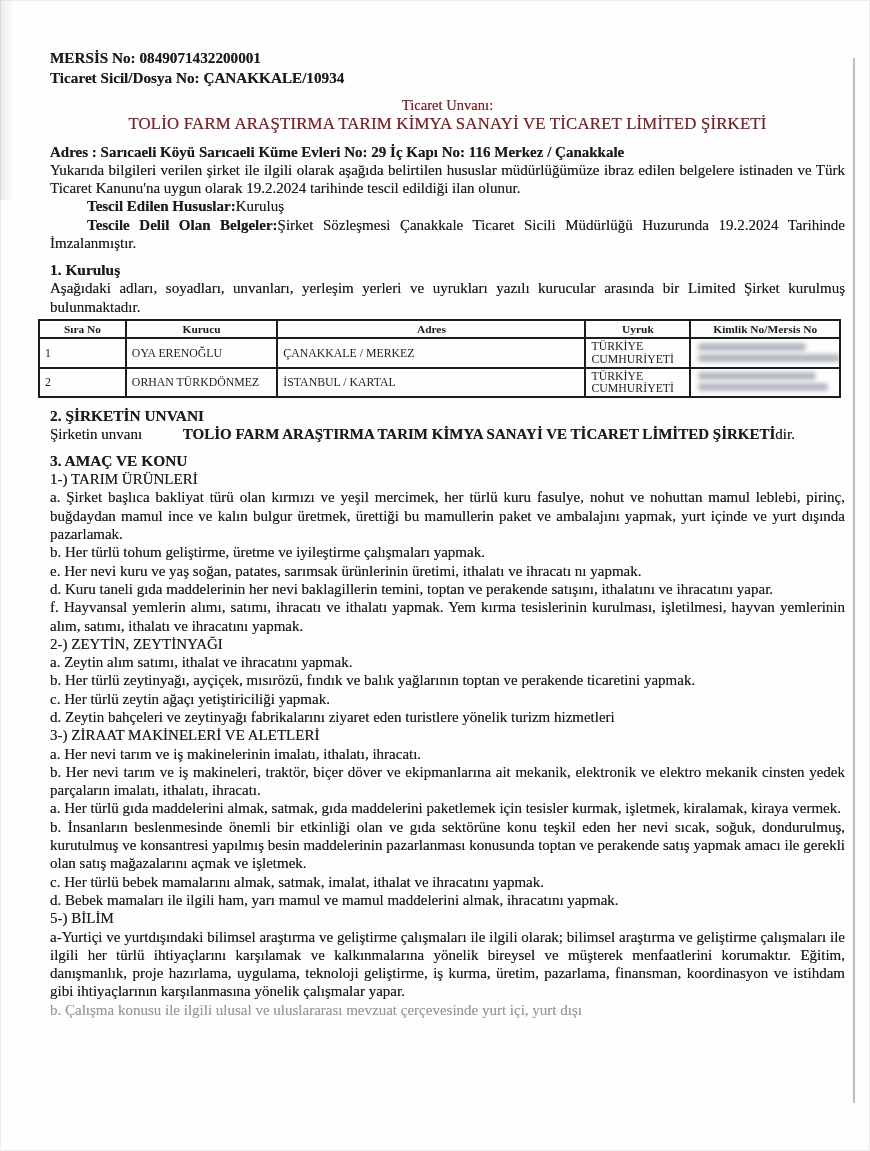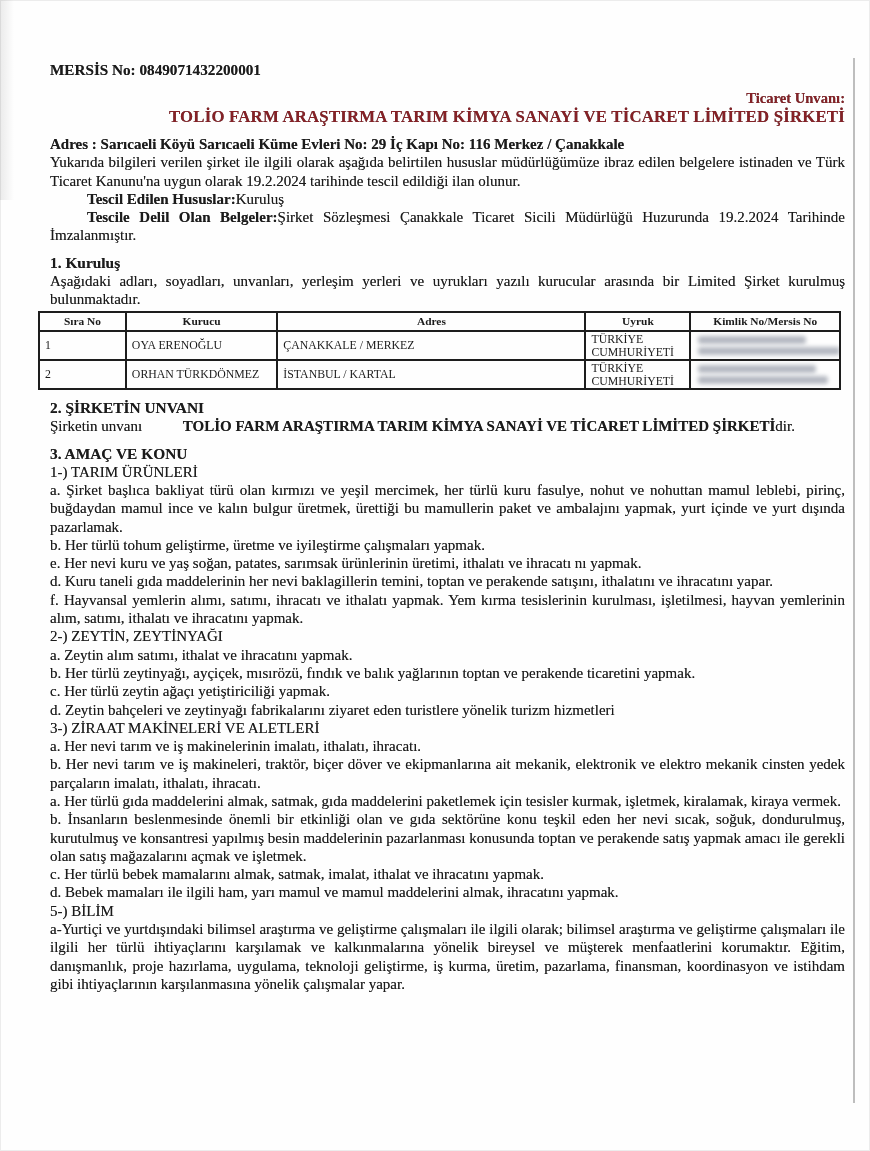"MERSİS No: 0849071432200001" .content { top: 60px -> 48px }
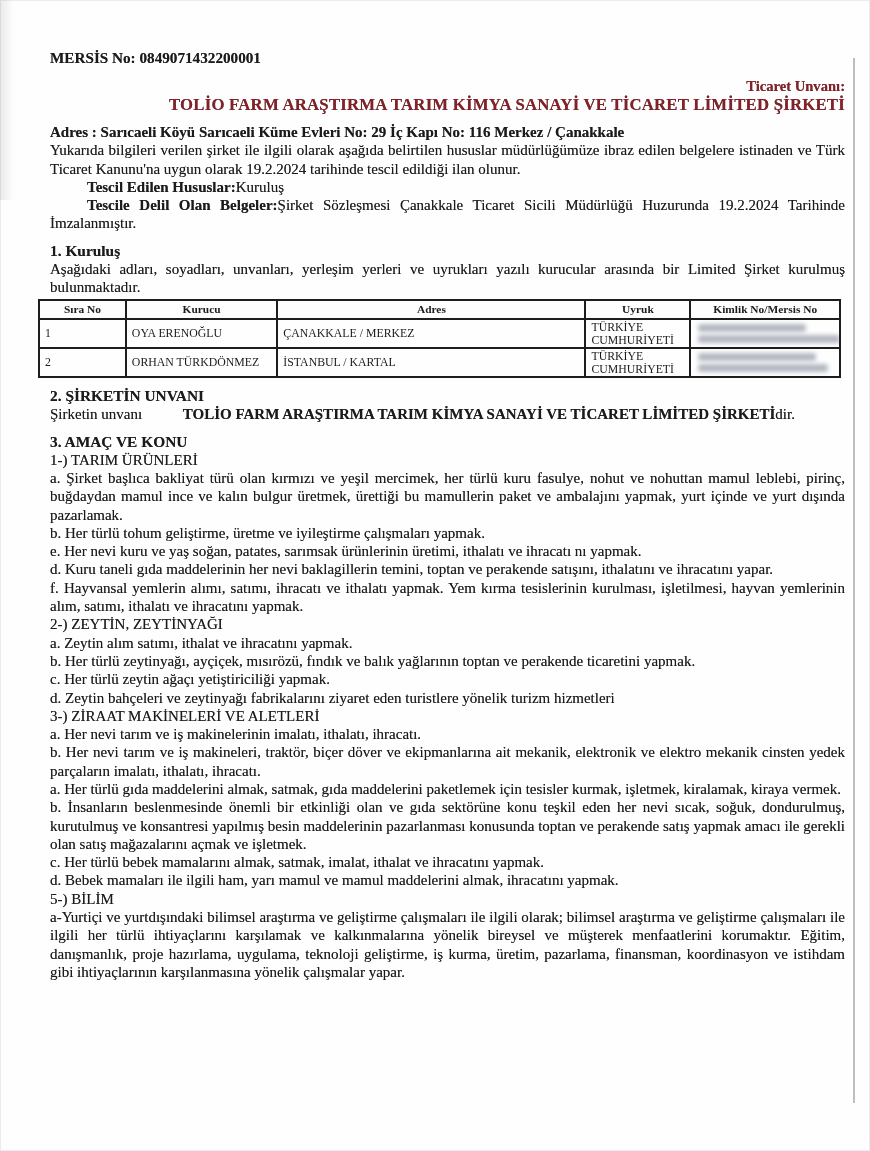"Ticaret Sicil/Dosya No: ÇANAKKALE/10934" p { html: none -> <p>Ticaret Sicil/Dosya No: ÇANAKKALE/10934</p> }
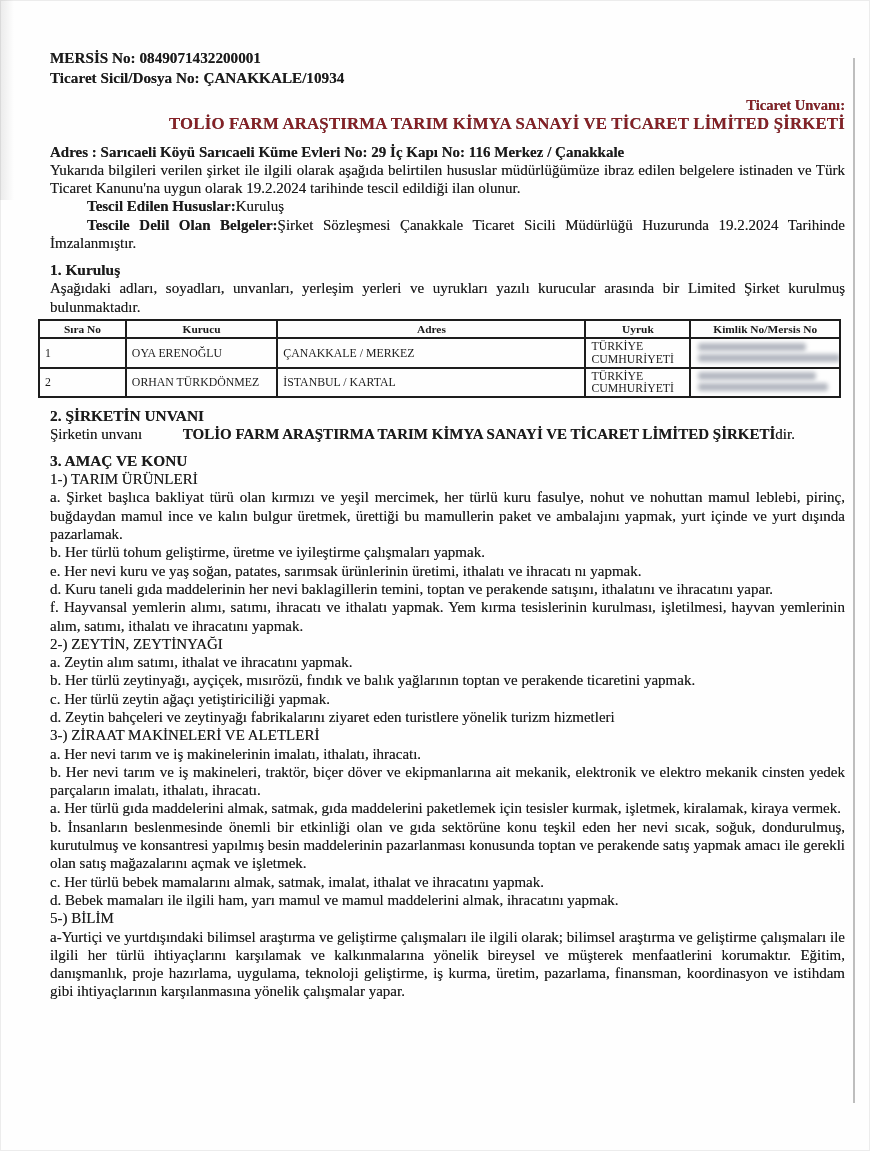"Ticaret Unvanı:" .unvan-block { font-weight: bold -> normal; text-align: right -> center }
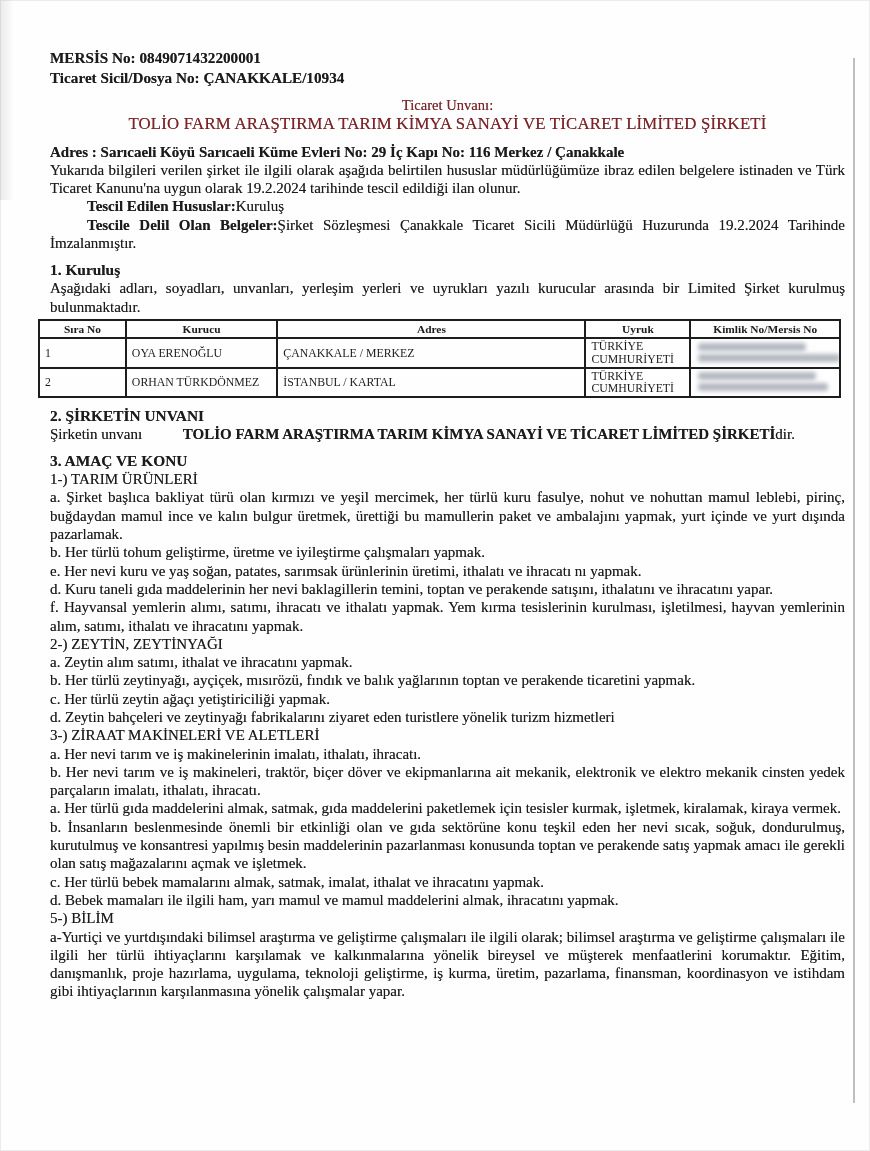"b. Çalışma konusu ile ilgili" p.cut-line { html: none -> <p>b. Çalışma konusu ile ilgili ulusal ve uluslararası mevzuat çerçevesinde yurt içi, yurt dışı</p> }
